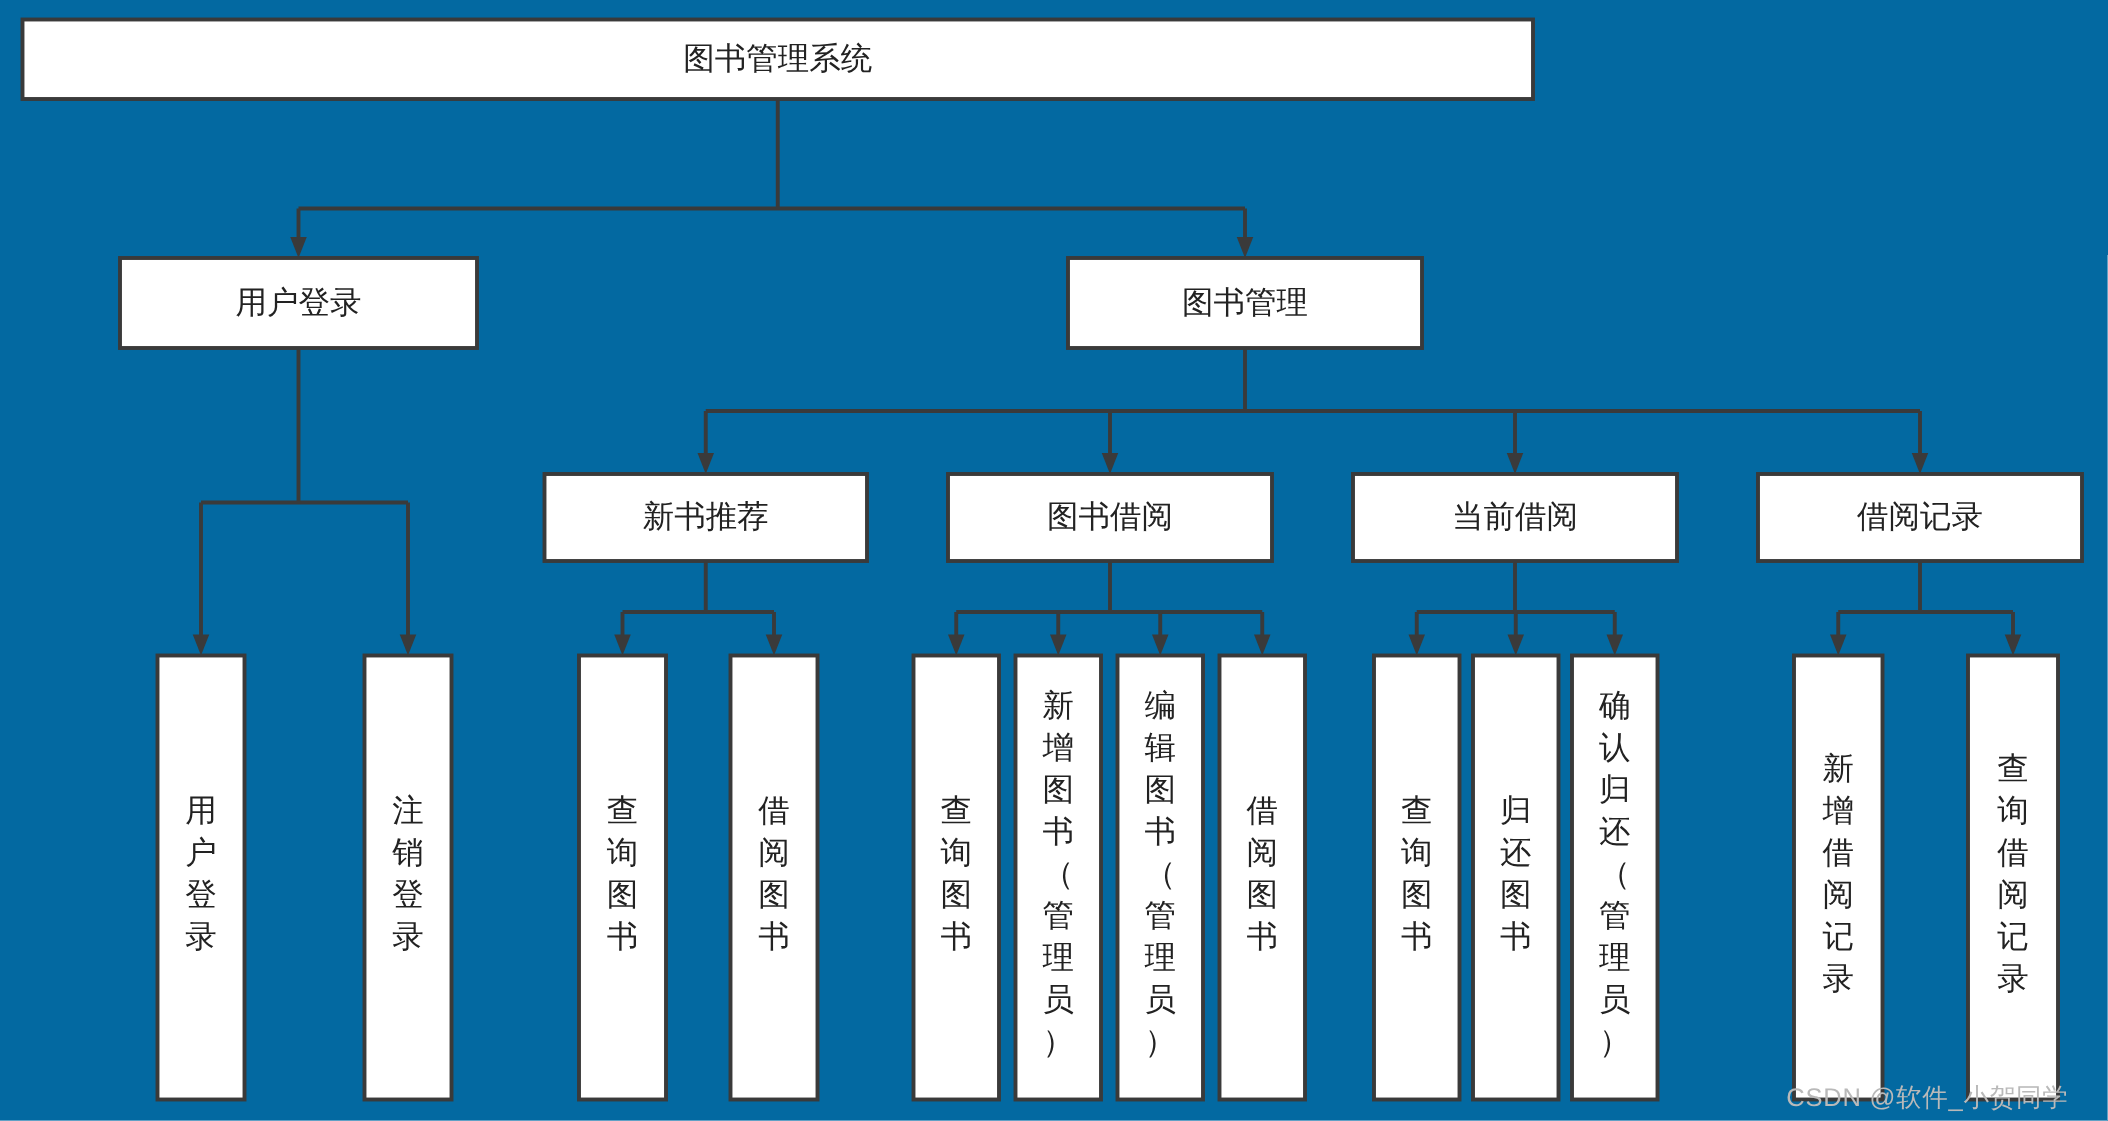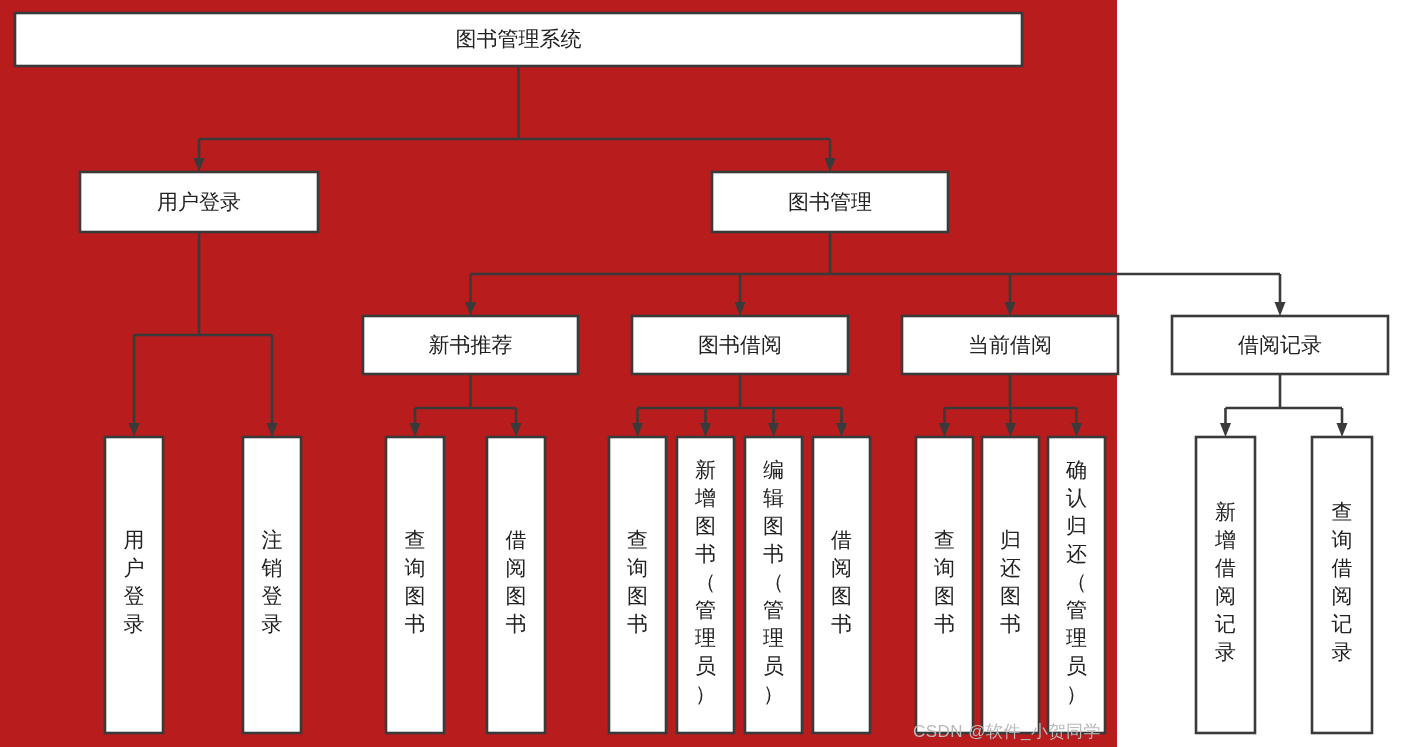"图书管理系统" #diagram-root { background: #b91c1c -> #0369a1; width: 1117px -> 1405px }
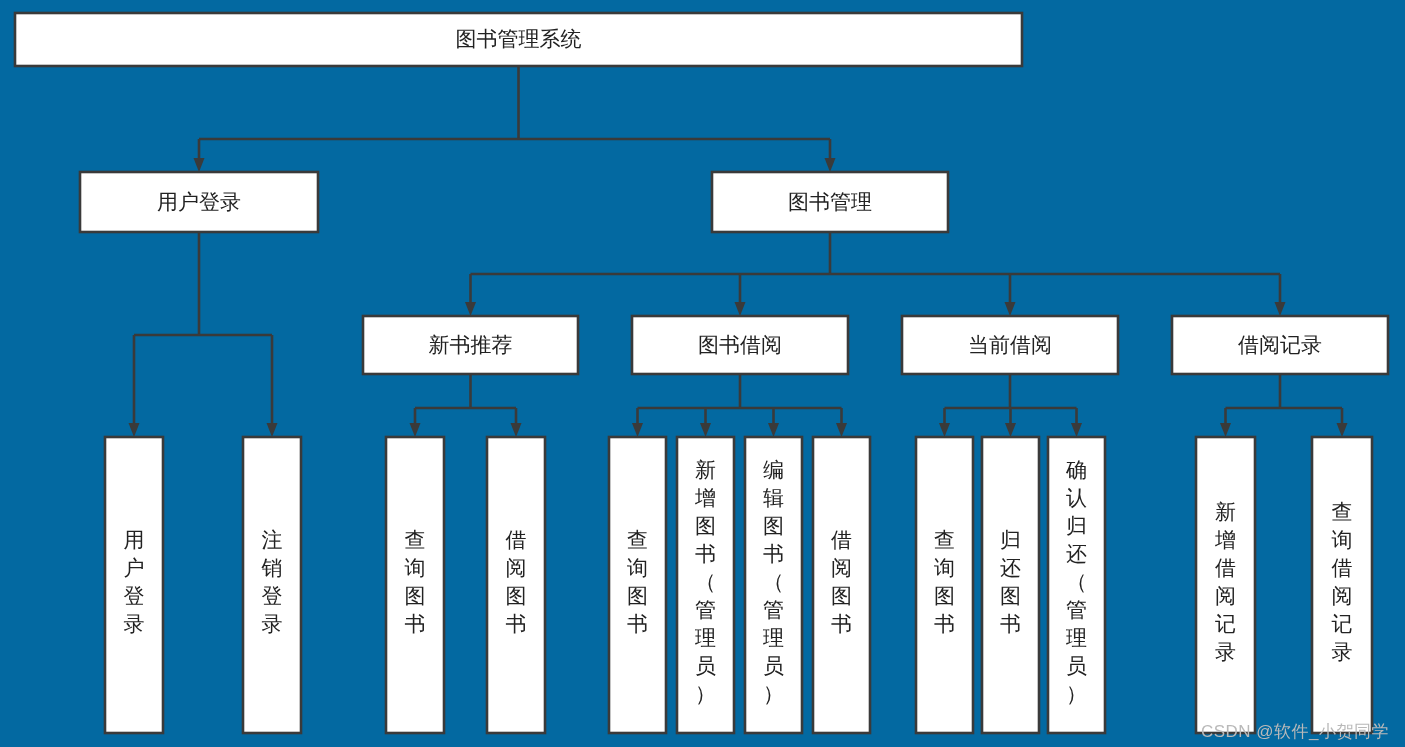"CSDN @软件_小贺同学" .watermark-text { right: 16px -> 26px }
